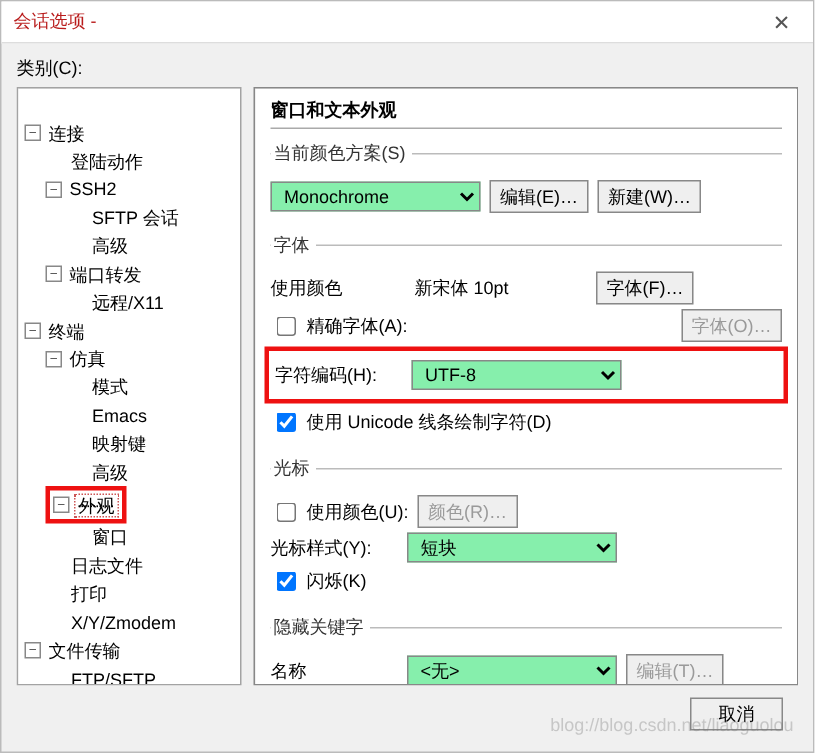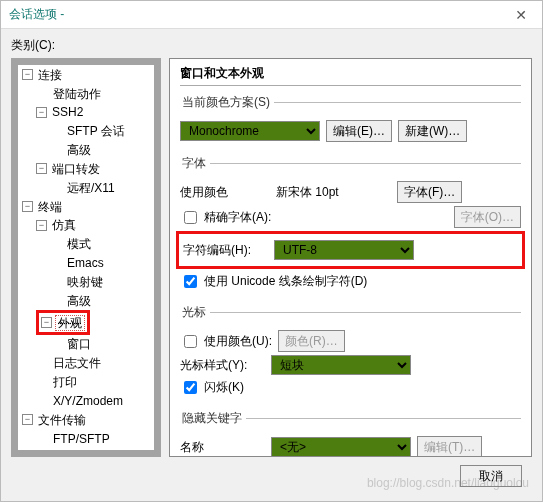"会话选项 -" .titlebar .title { color: #0f766e -> #b91c1c }
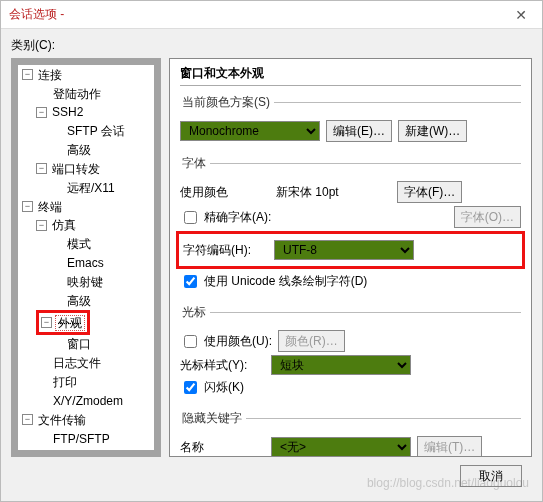"− 连接" .tree-panel { border: 7px solid #a3a3a3 -> 1px solid #a3a3a3; padding: 0 2px -> 20px 2px }
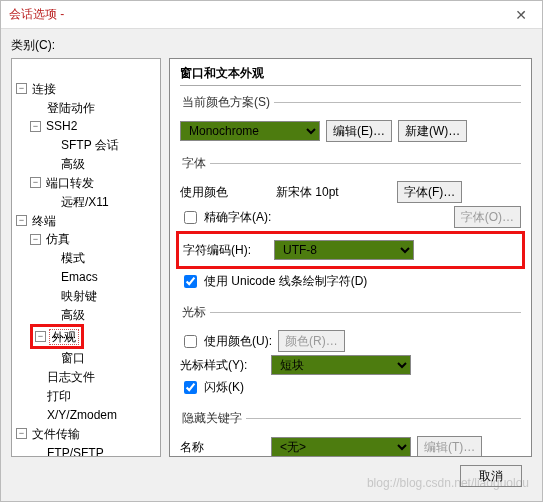"Monochrome" select, input[type=text] { background: #4d7c0f -> #86efac }
